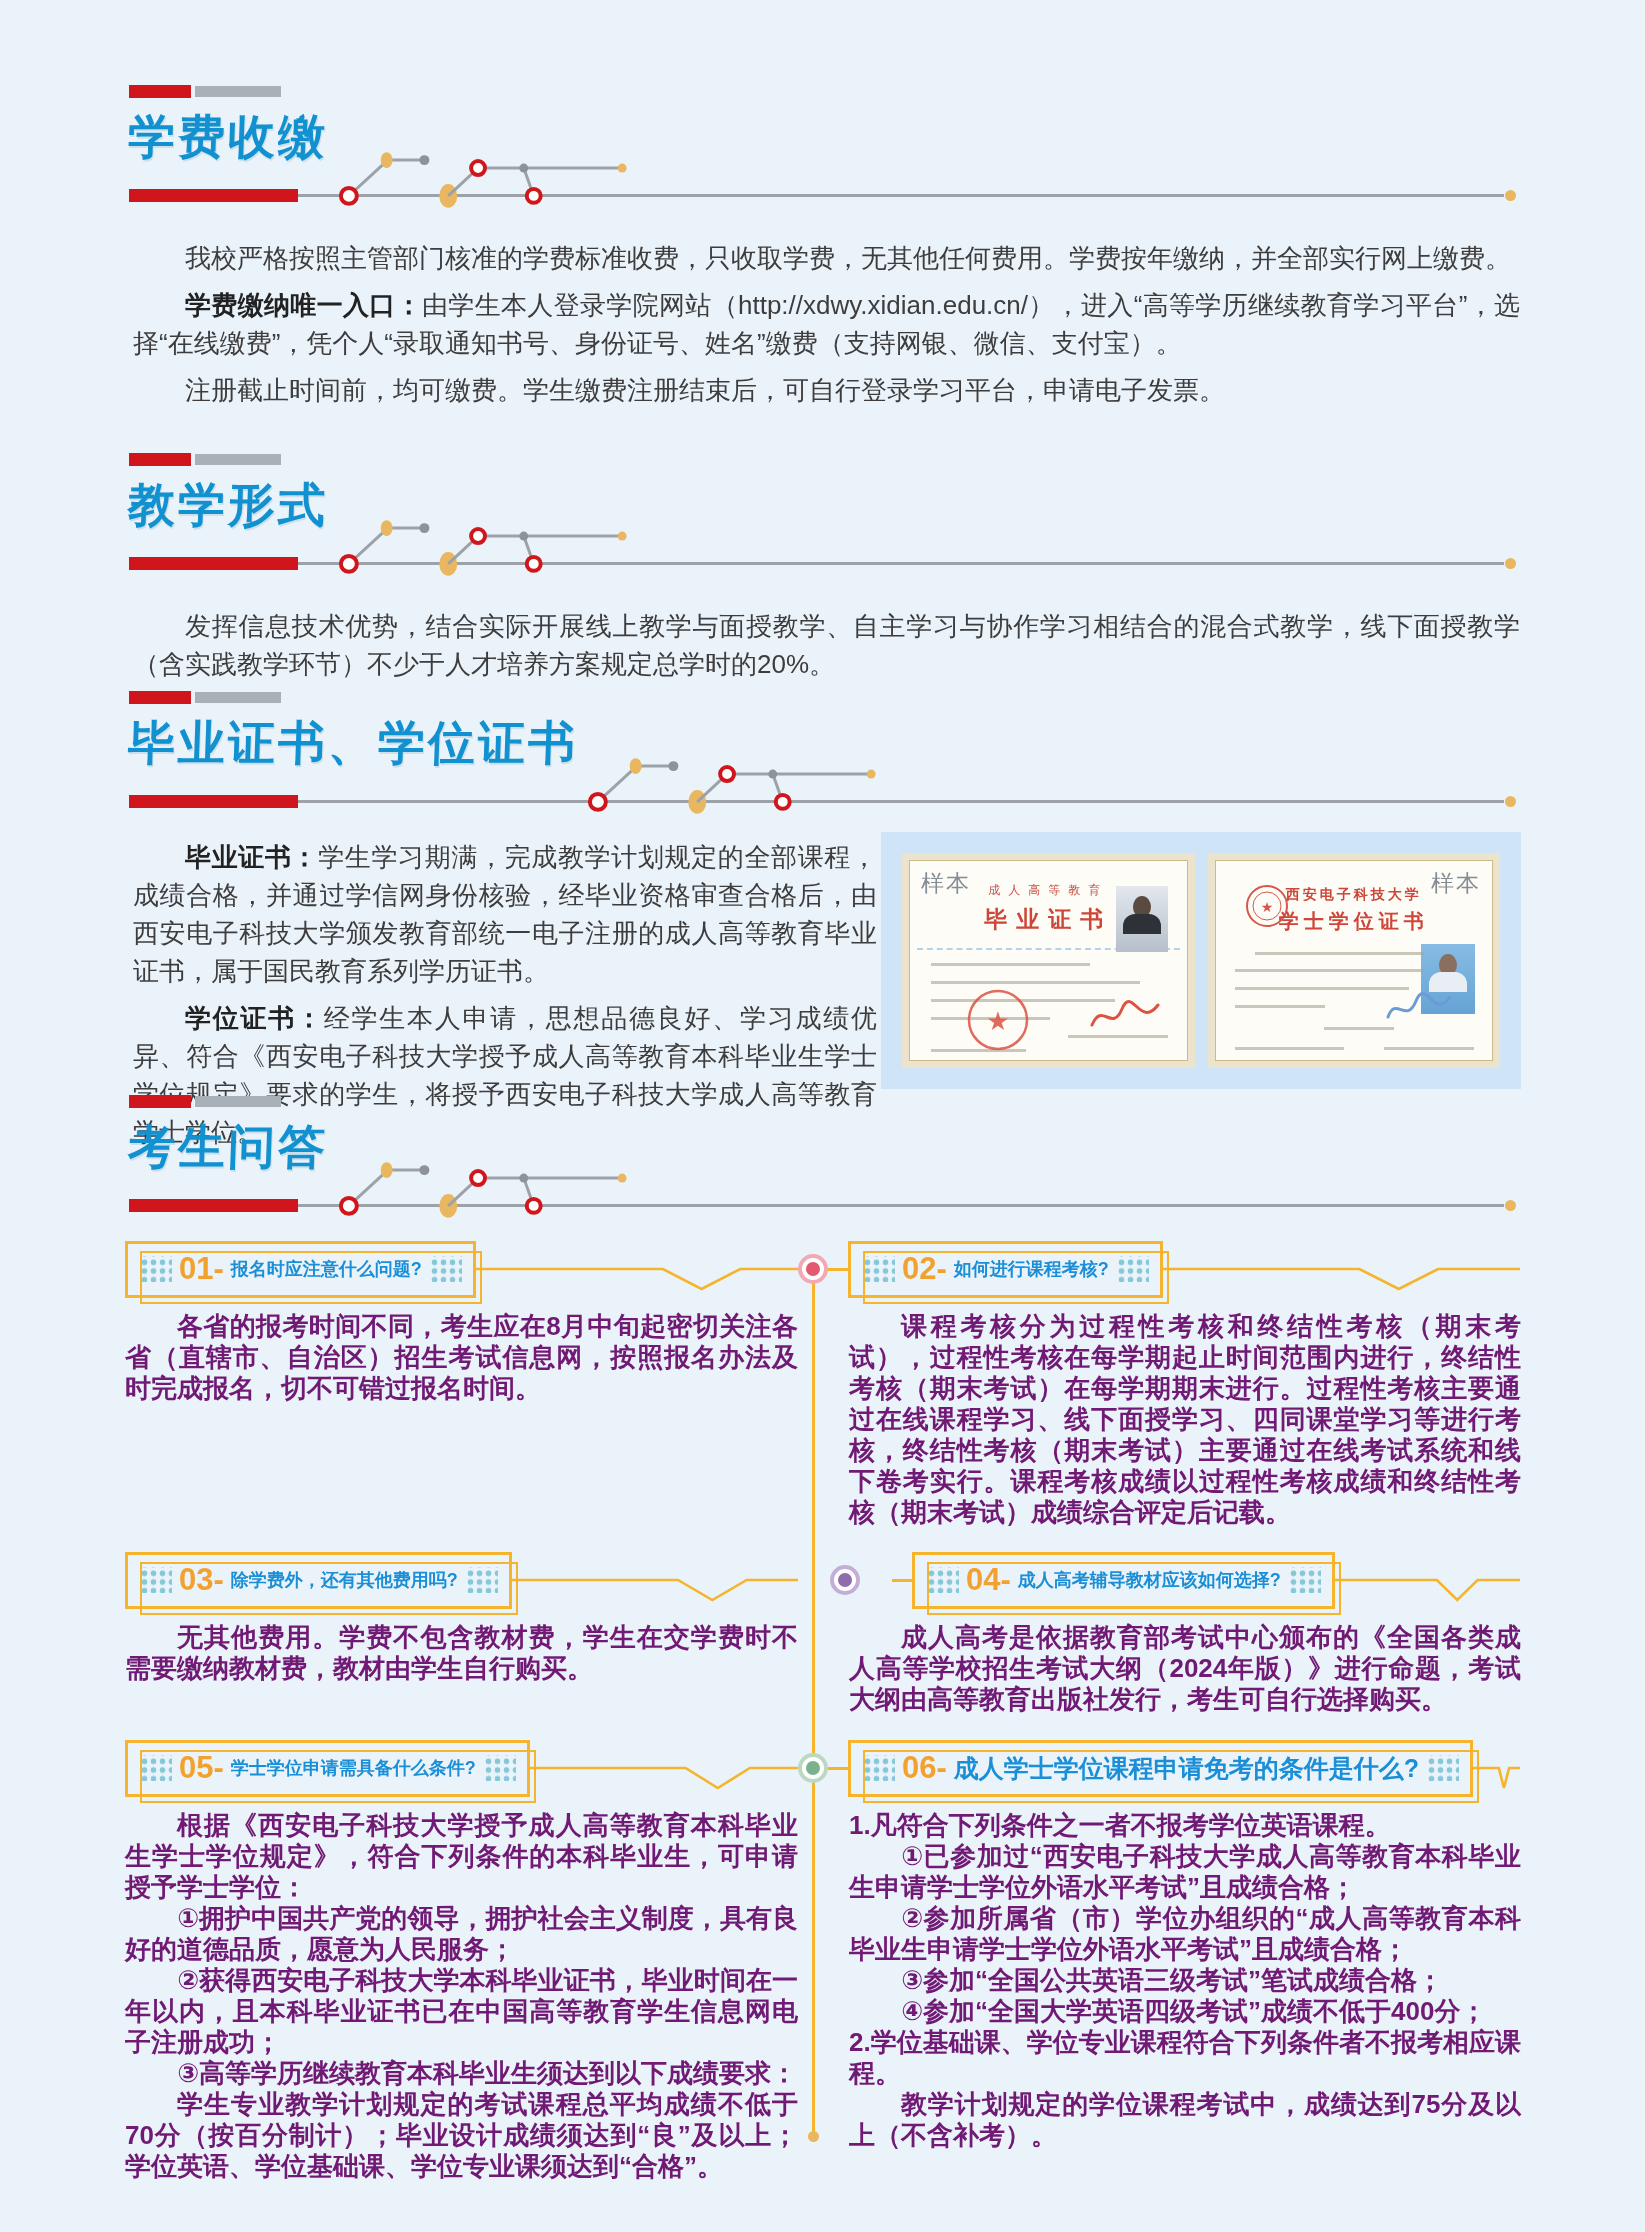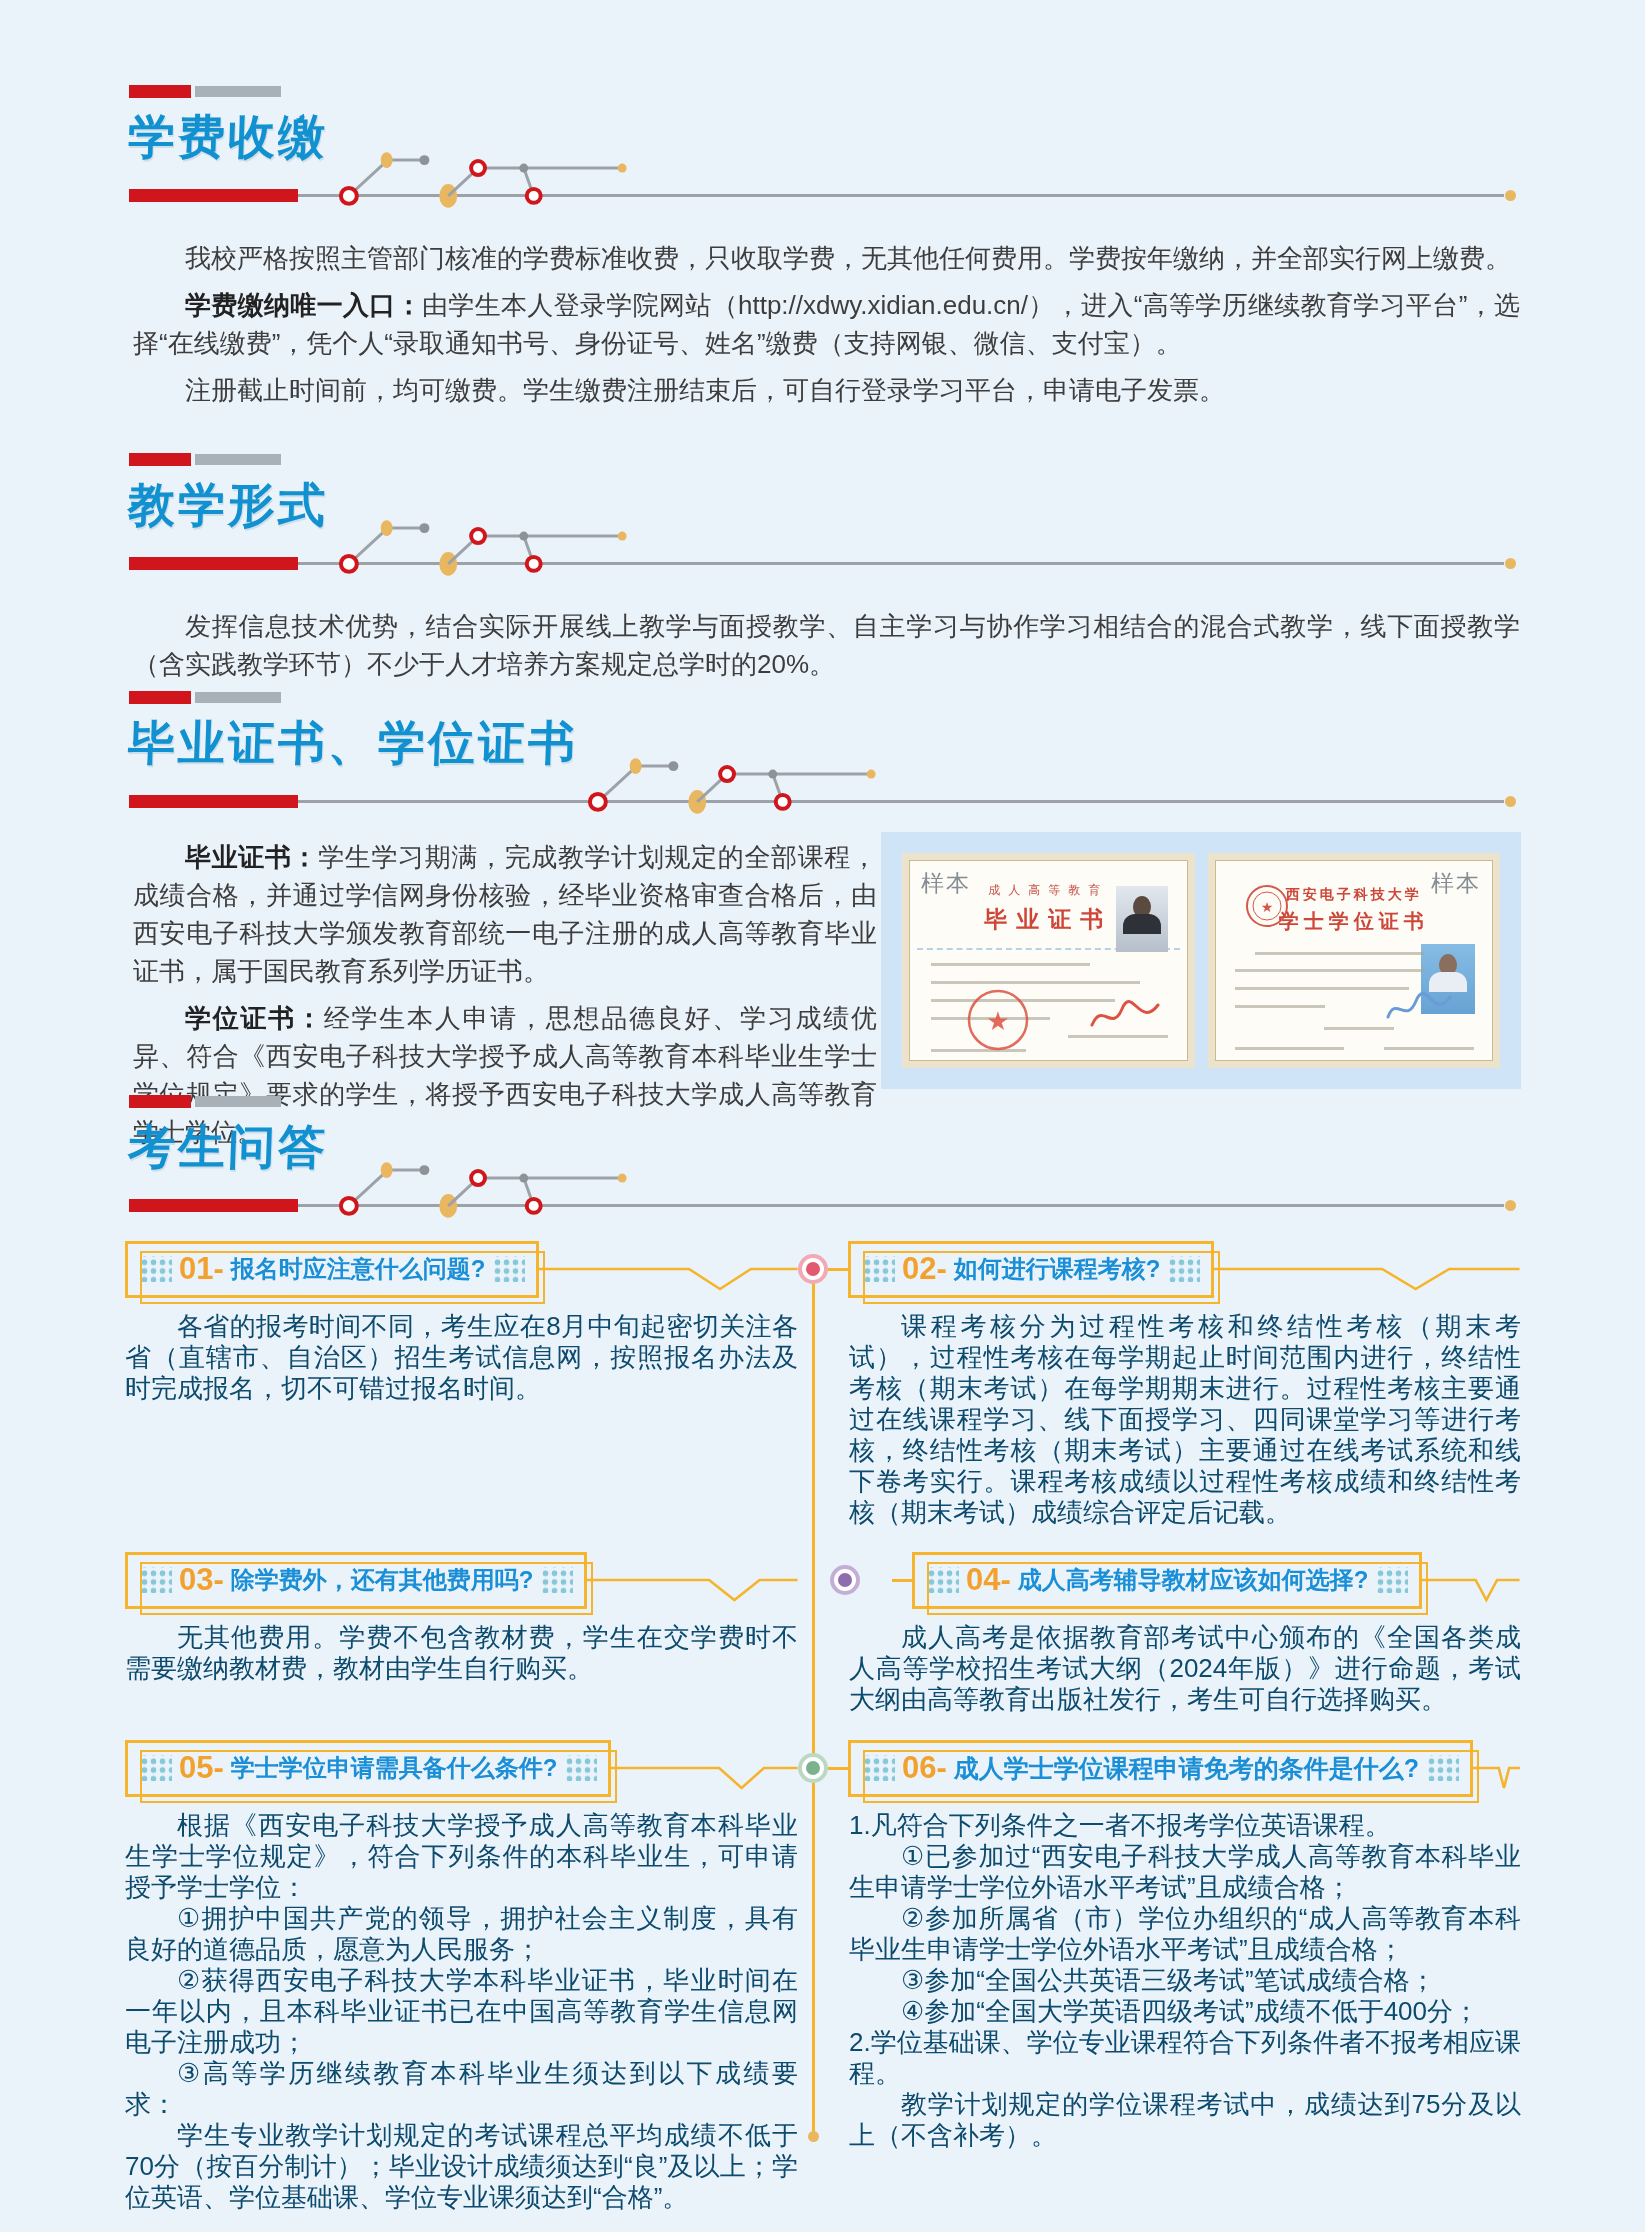"报名时应注意什么问题?" .qtxt { font-size: 24px -> 18px }
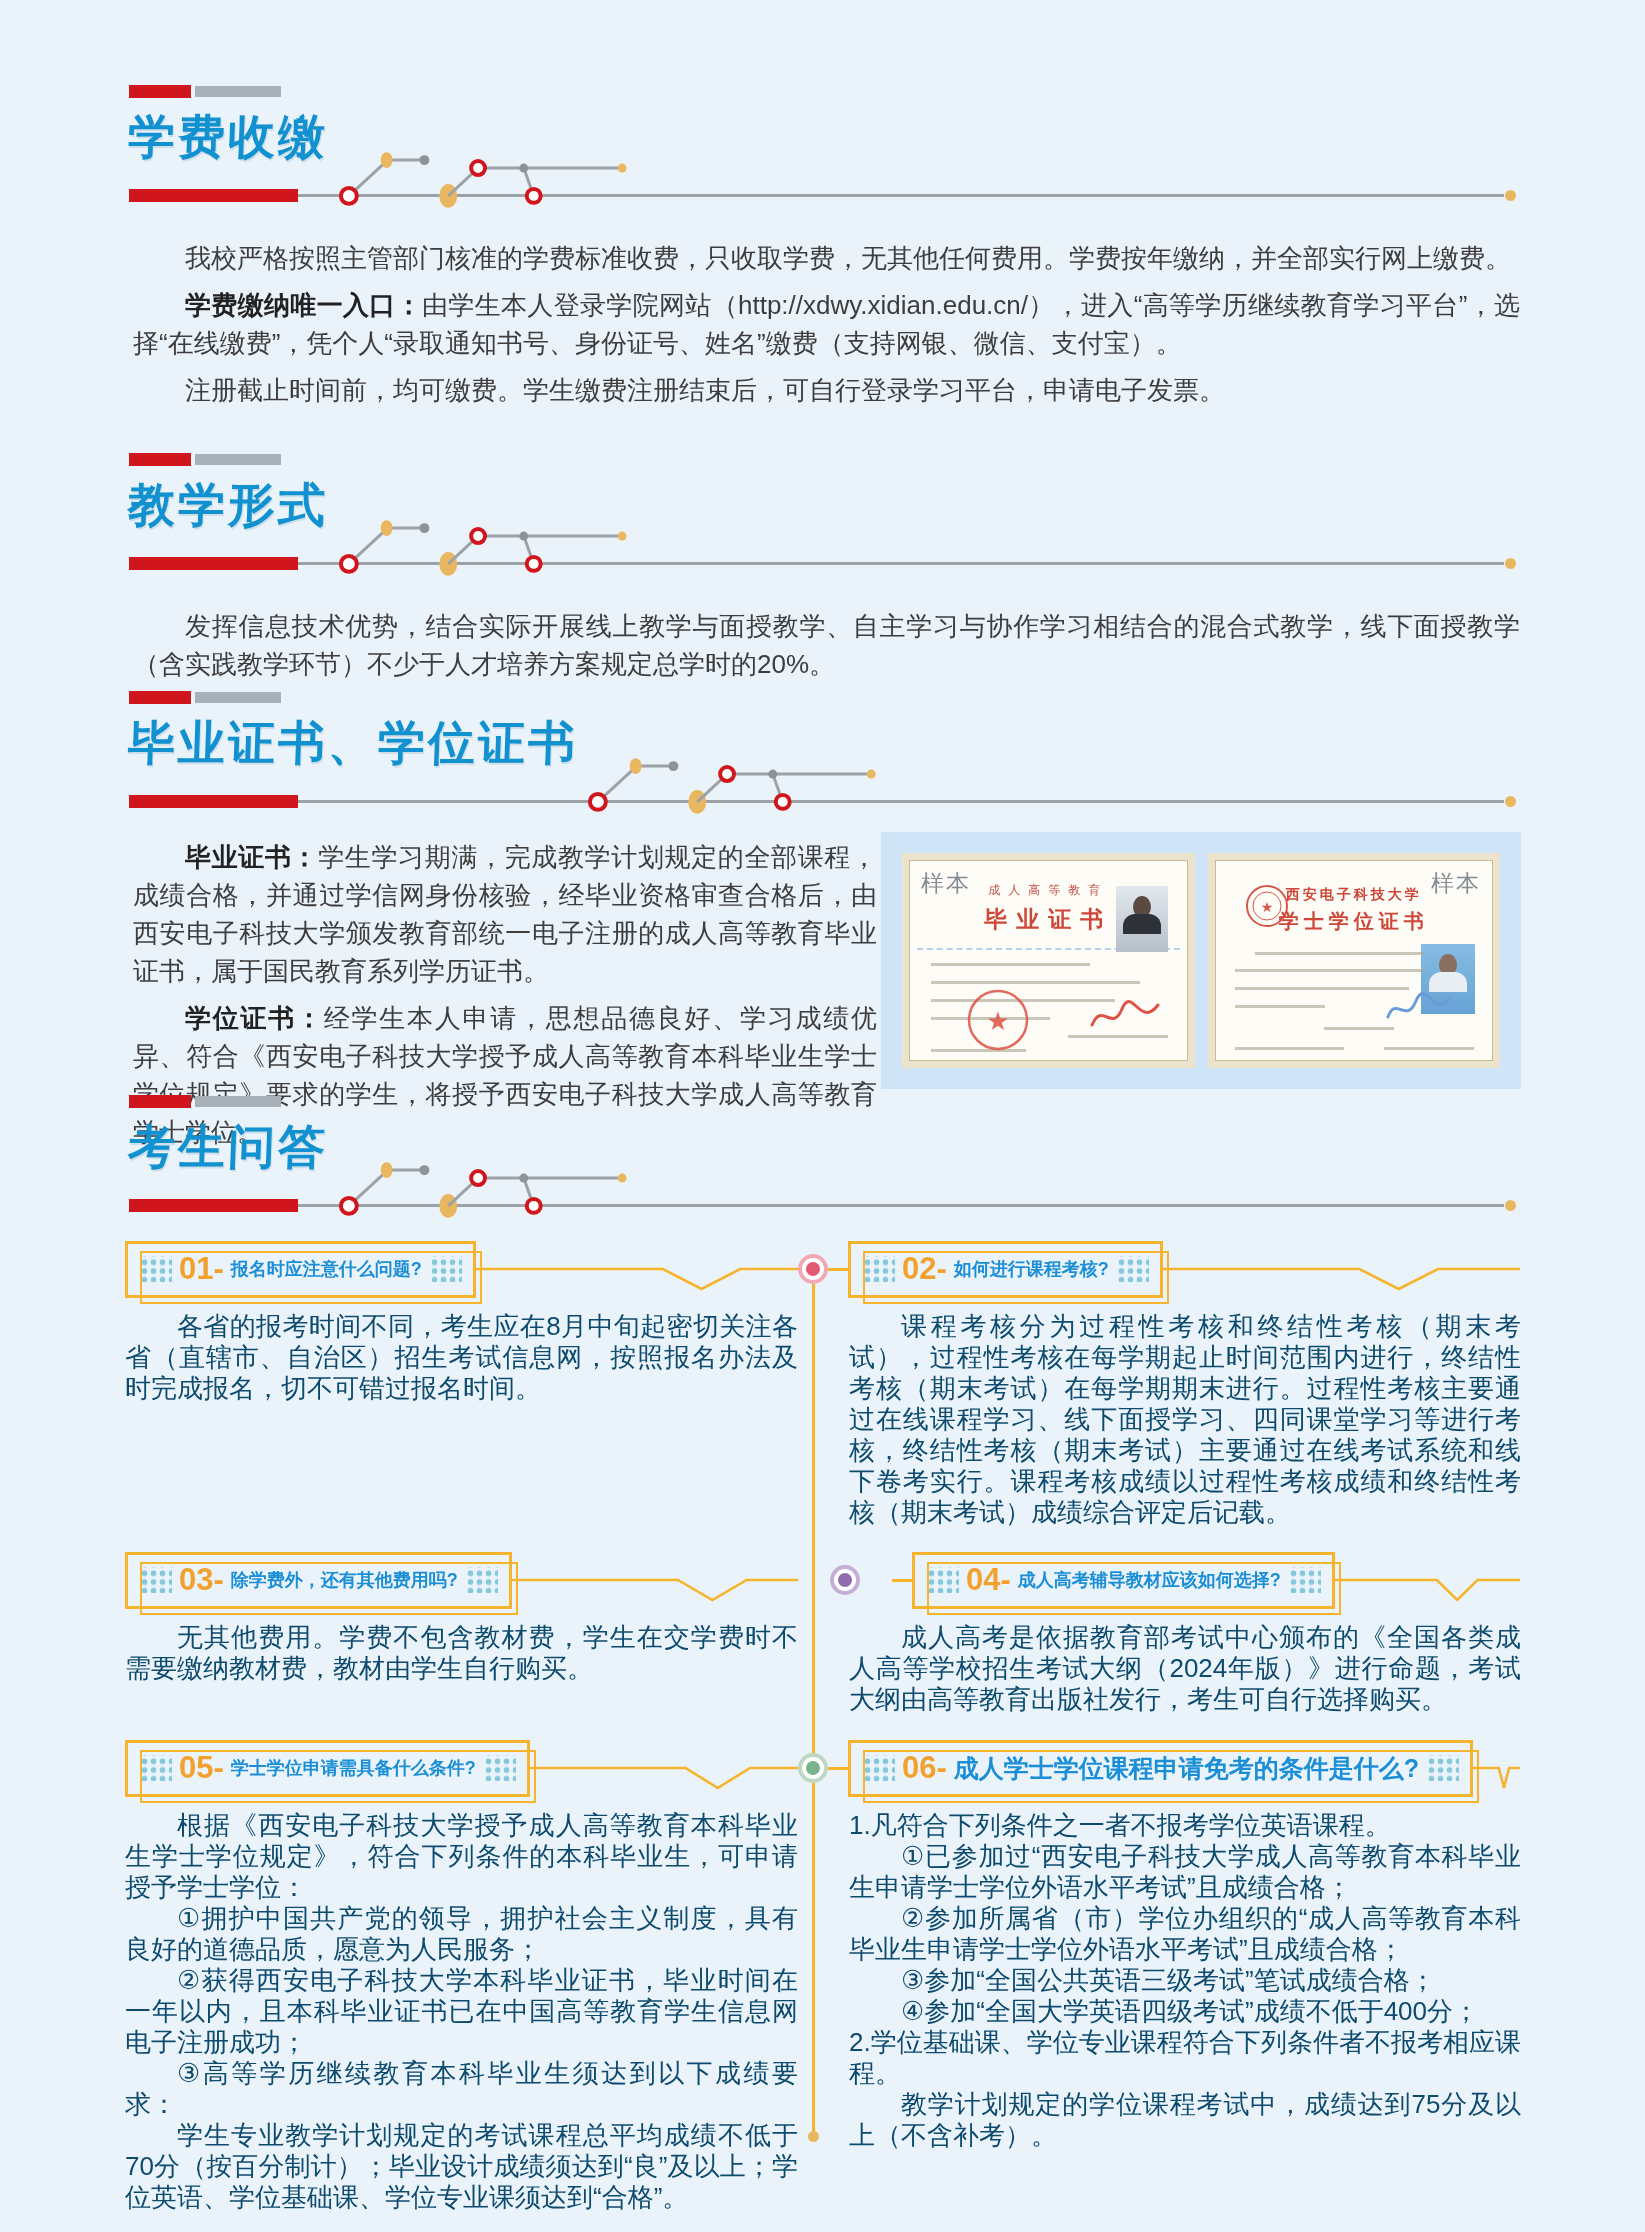"各省的报考时间不同，考生应在8月中旬起密切关注各省（直辖市、自治区）招生考试信息" .ans { color: #0c4a6e -> #701a75; font-weight: none -> bold }
